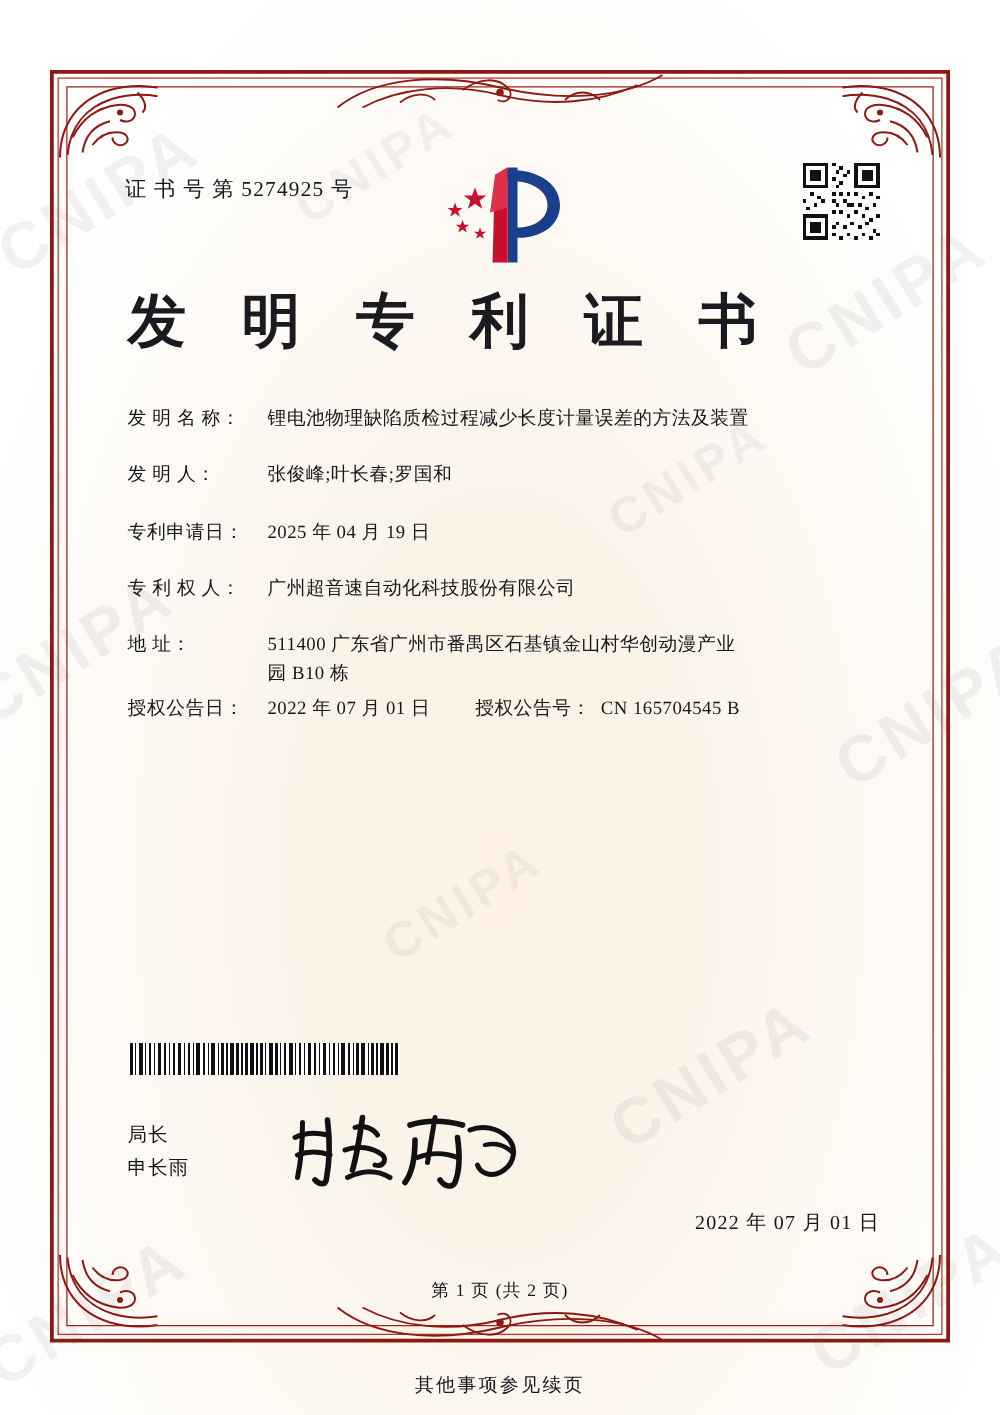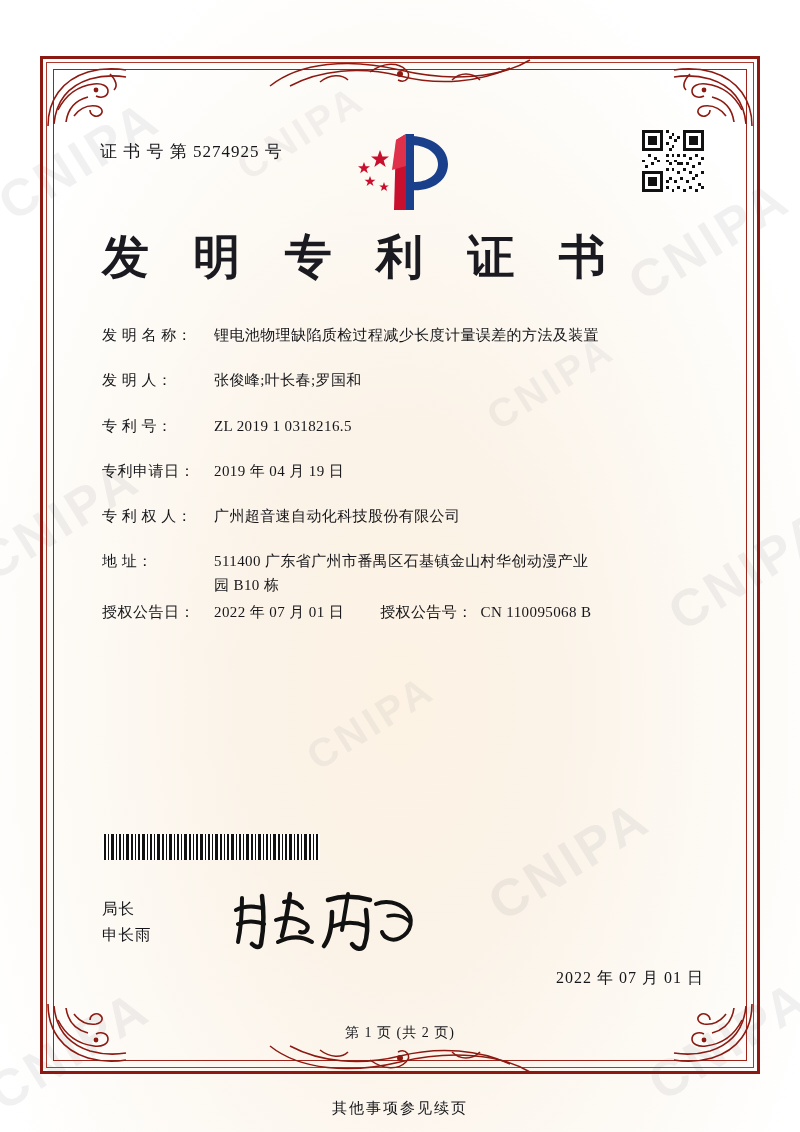"专 利 号：" div.row { html: <div> <div>专 利 号：</div> <div>ZL 2019 1 0318216.5</div> </div> -> none }
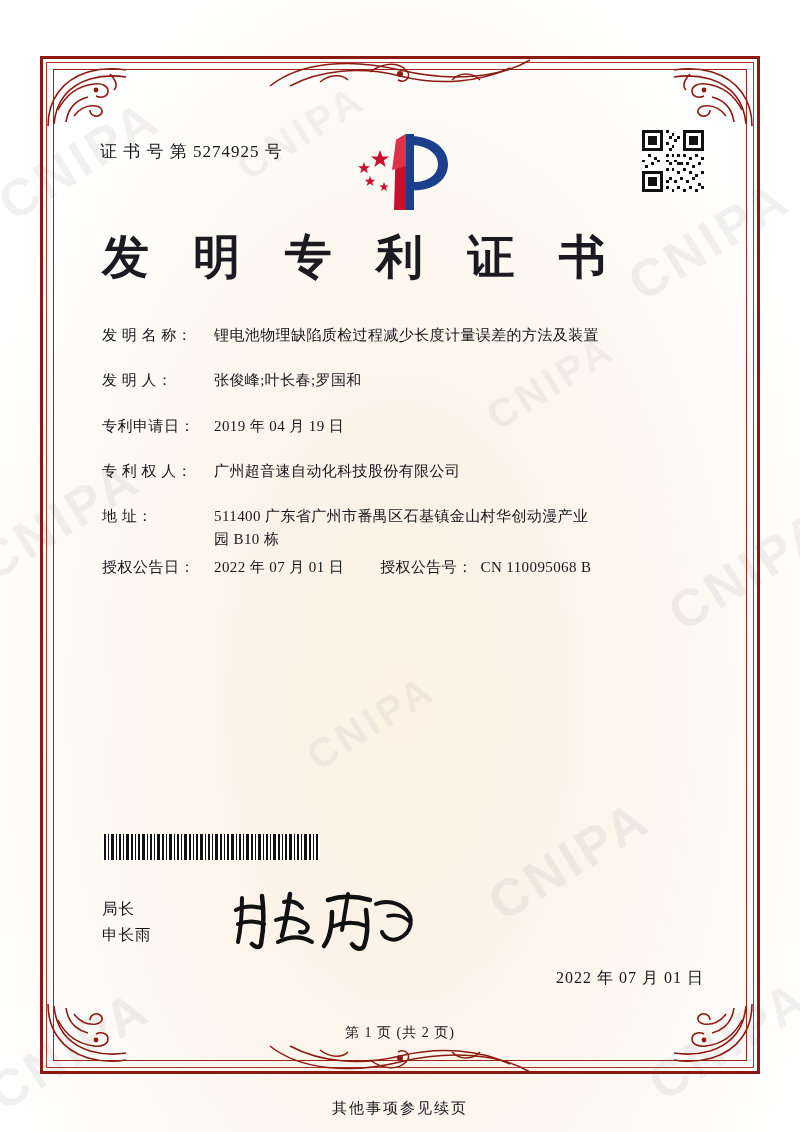"2019 年 04 月 19" div.val { text: 2019 -> 2025 }
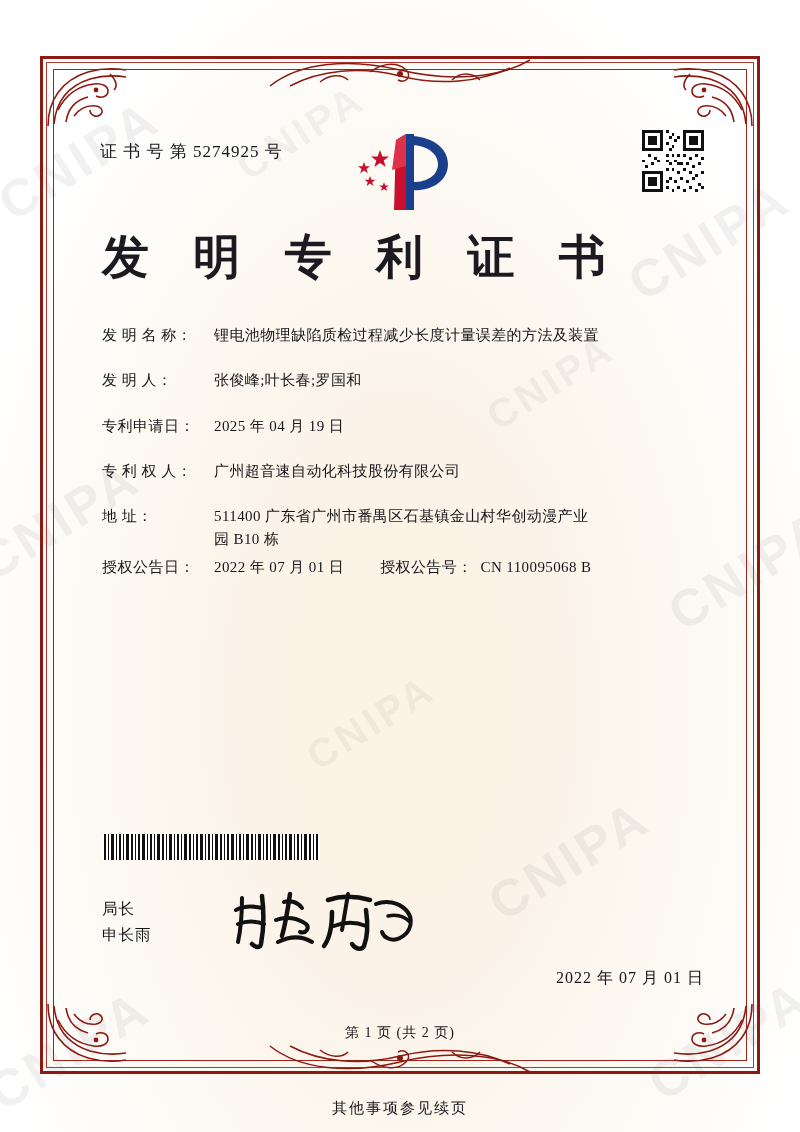"CN 110095068 B" span { text: 110095068 -> 165704545 }
